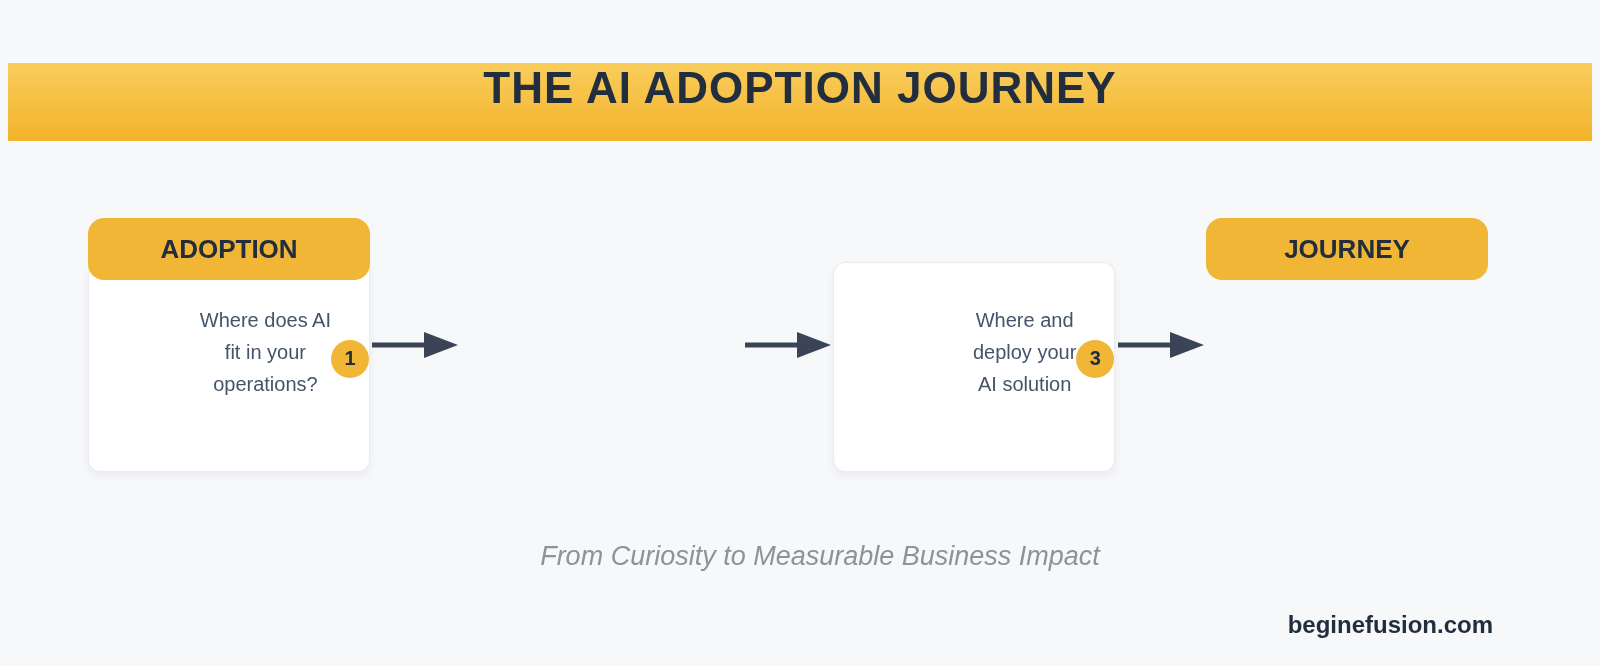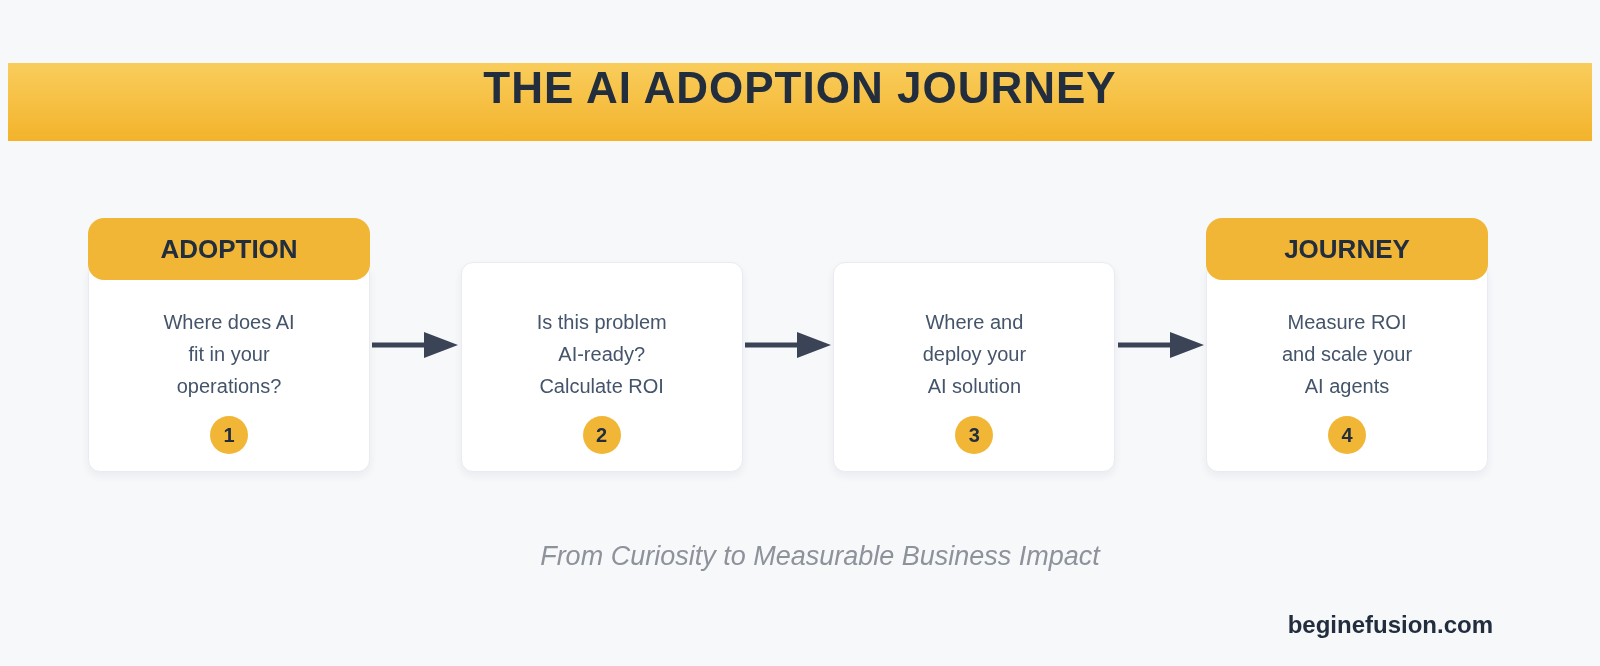"Where does AI" .card-body { flex-direction: column -> row }
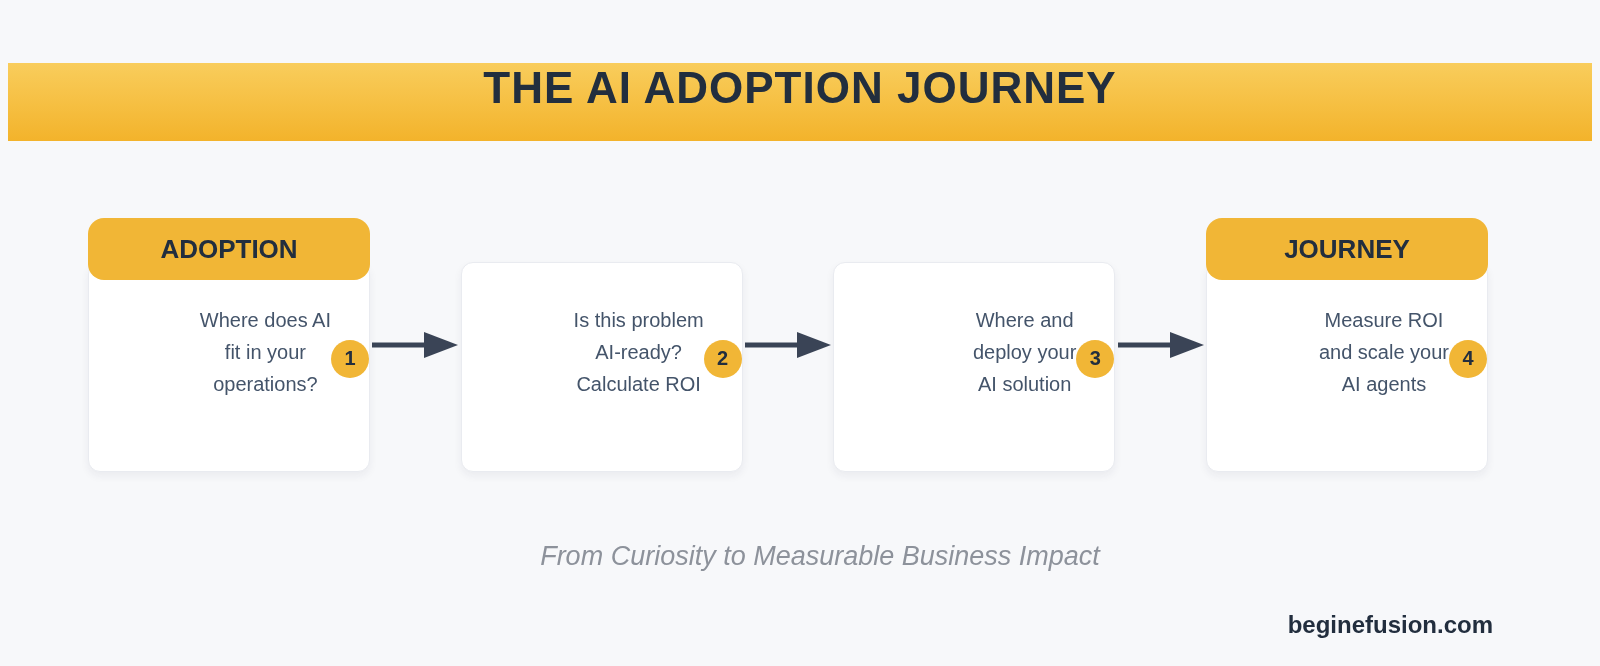"Is this problem" div.card-body { html: <div> <div>Is this problem AI-ready? Calculate ROI</div> <div>2</div> </div> -> none }
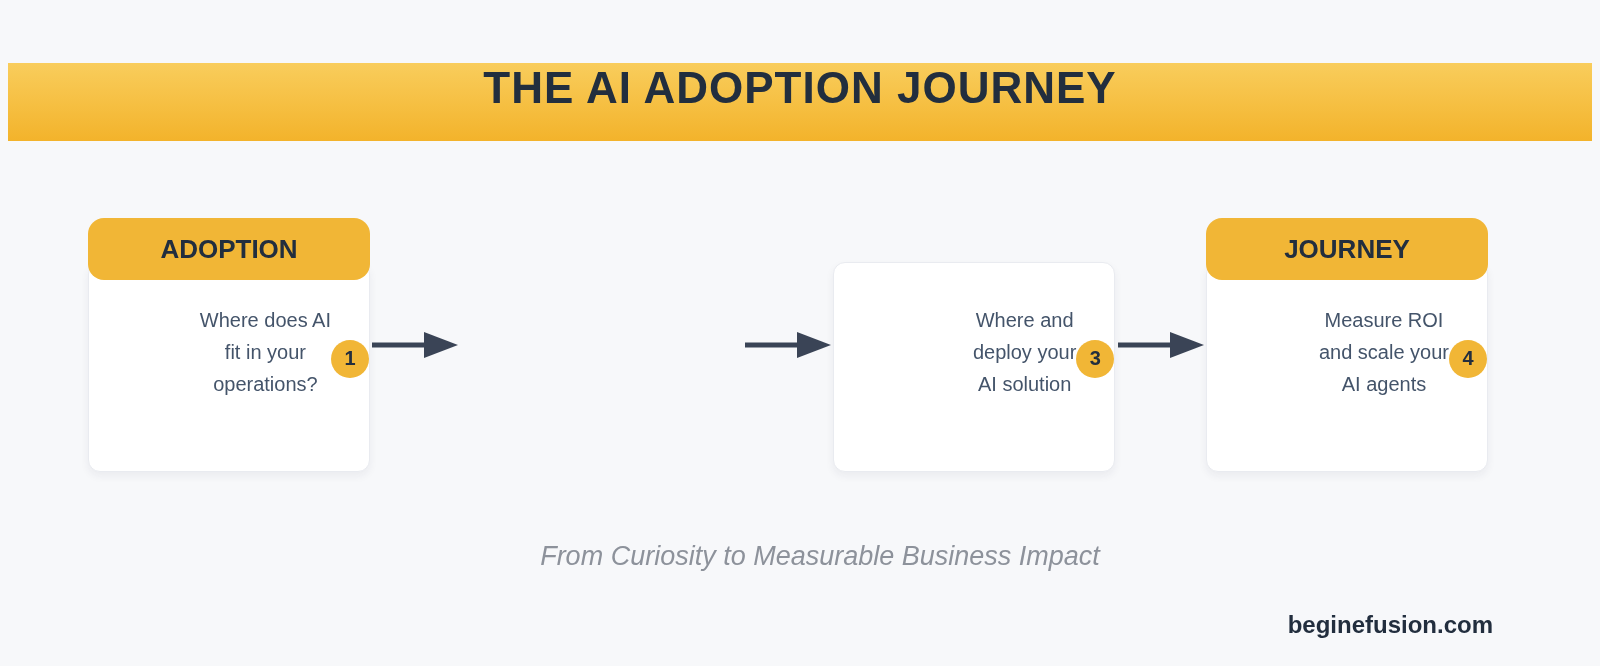"Measure ROI" div.card-body { html: <div> <div>Measure ROI and scale your AI agents</div> <div>4</div> </div> -> none }
